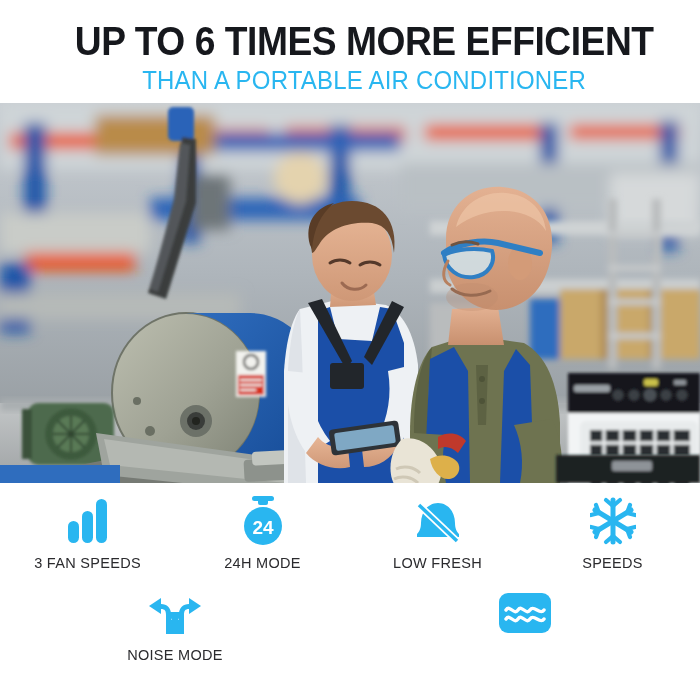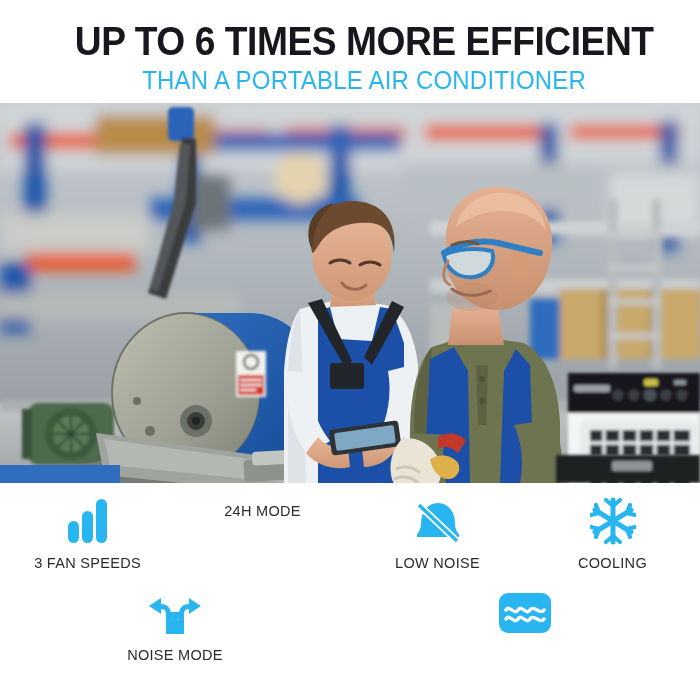"24" div.feature-icon { html: none -> <div> <svg> <rect></rect> <rect></rect> <circle></circle> <text>24</text> </svg> </div> }
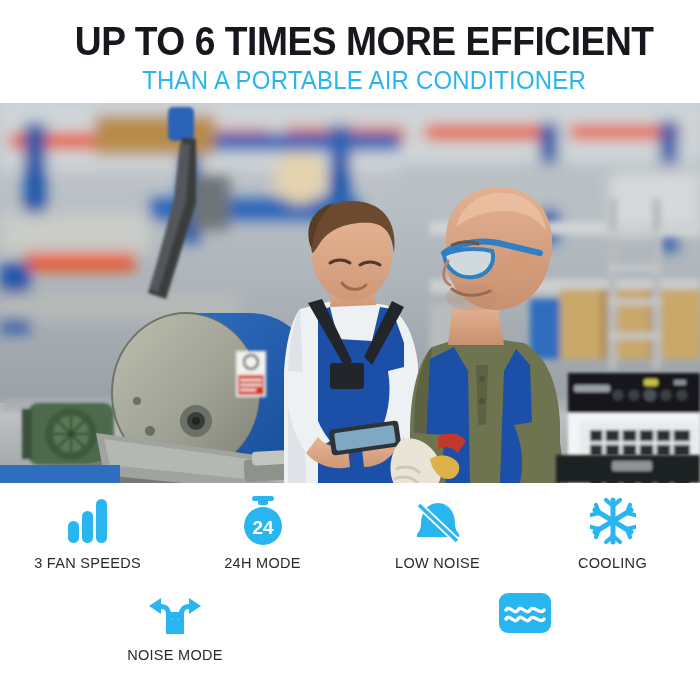"LOW NOISE" div.feature-label { text: NOISE -> FRESH }
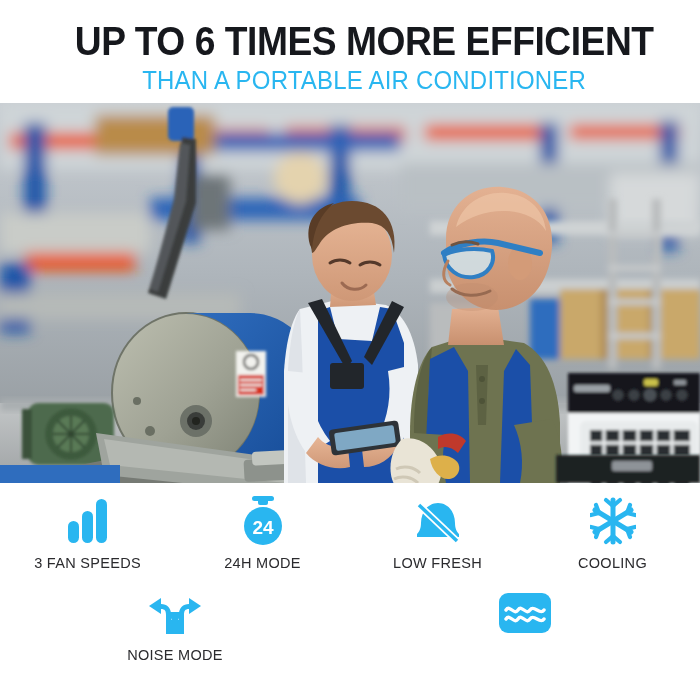"COOLING" div.feature-label { text: COOLING -> SPEEDS }
